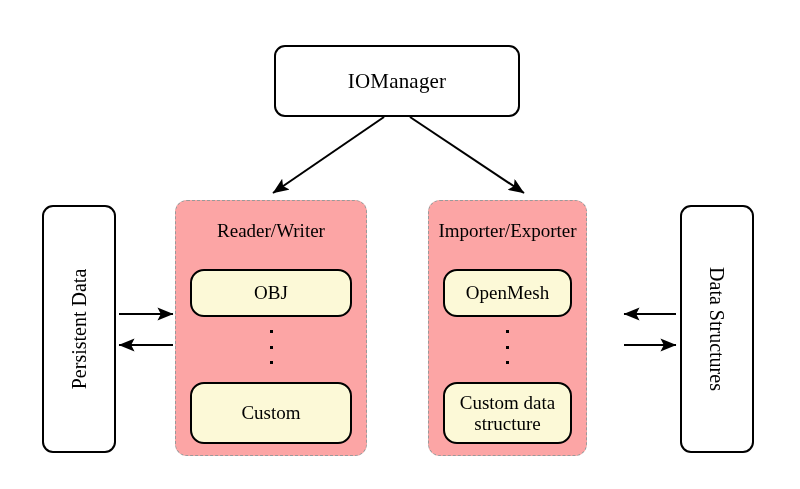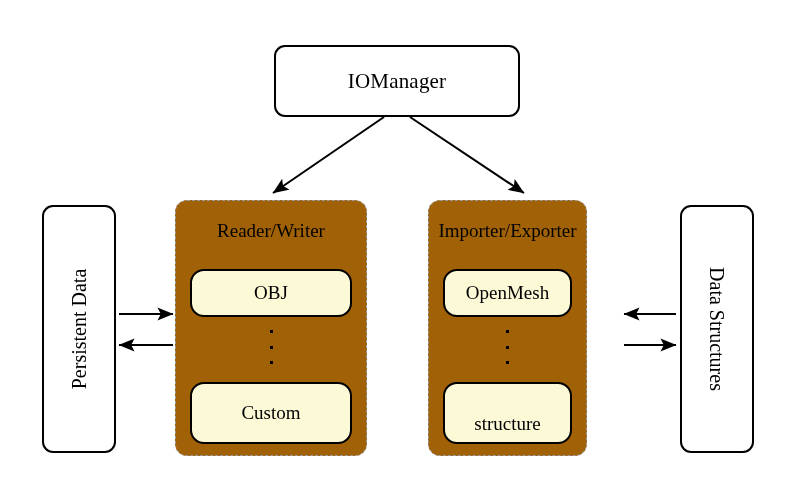"Reader/Writer" .panel { background: #a16207 -> #fca5a5 }
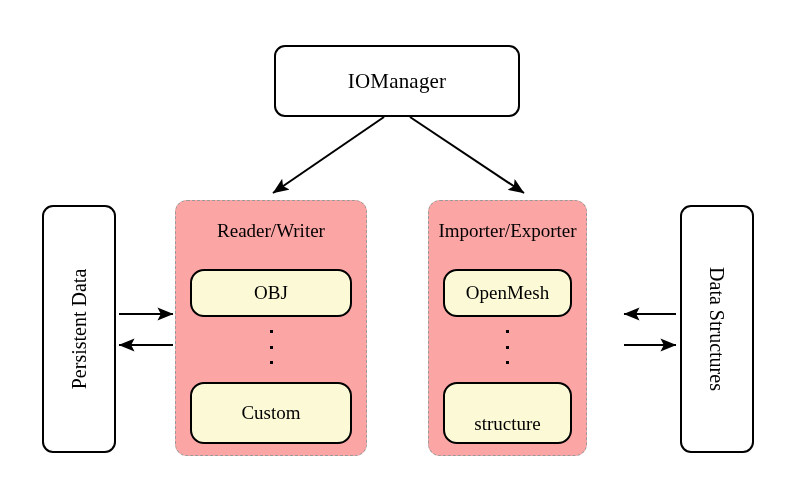"Custom data" span { html: none -> <span>Custom data</span> }
